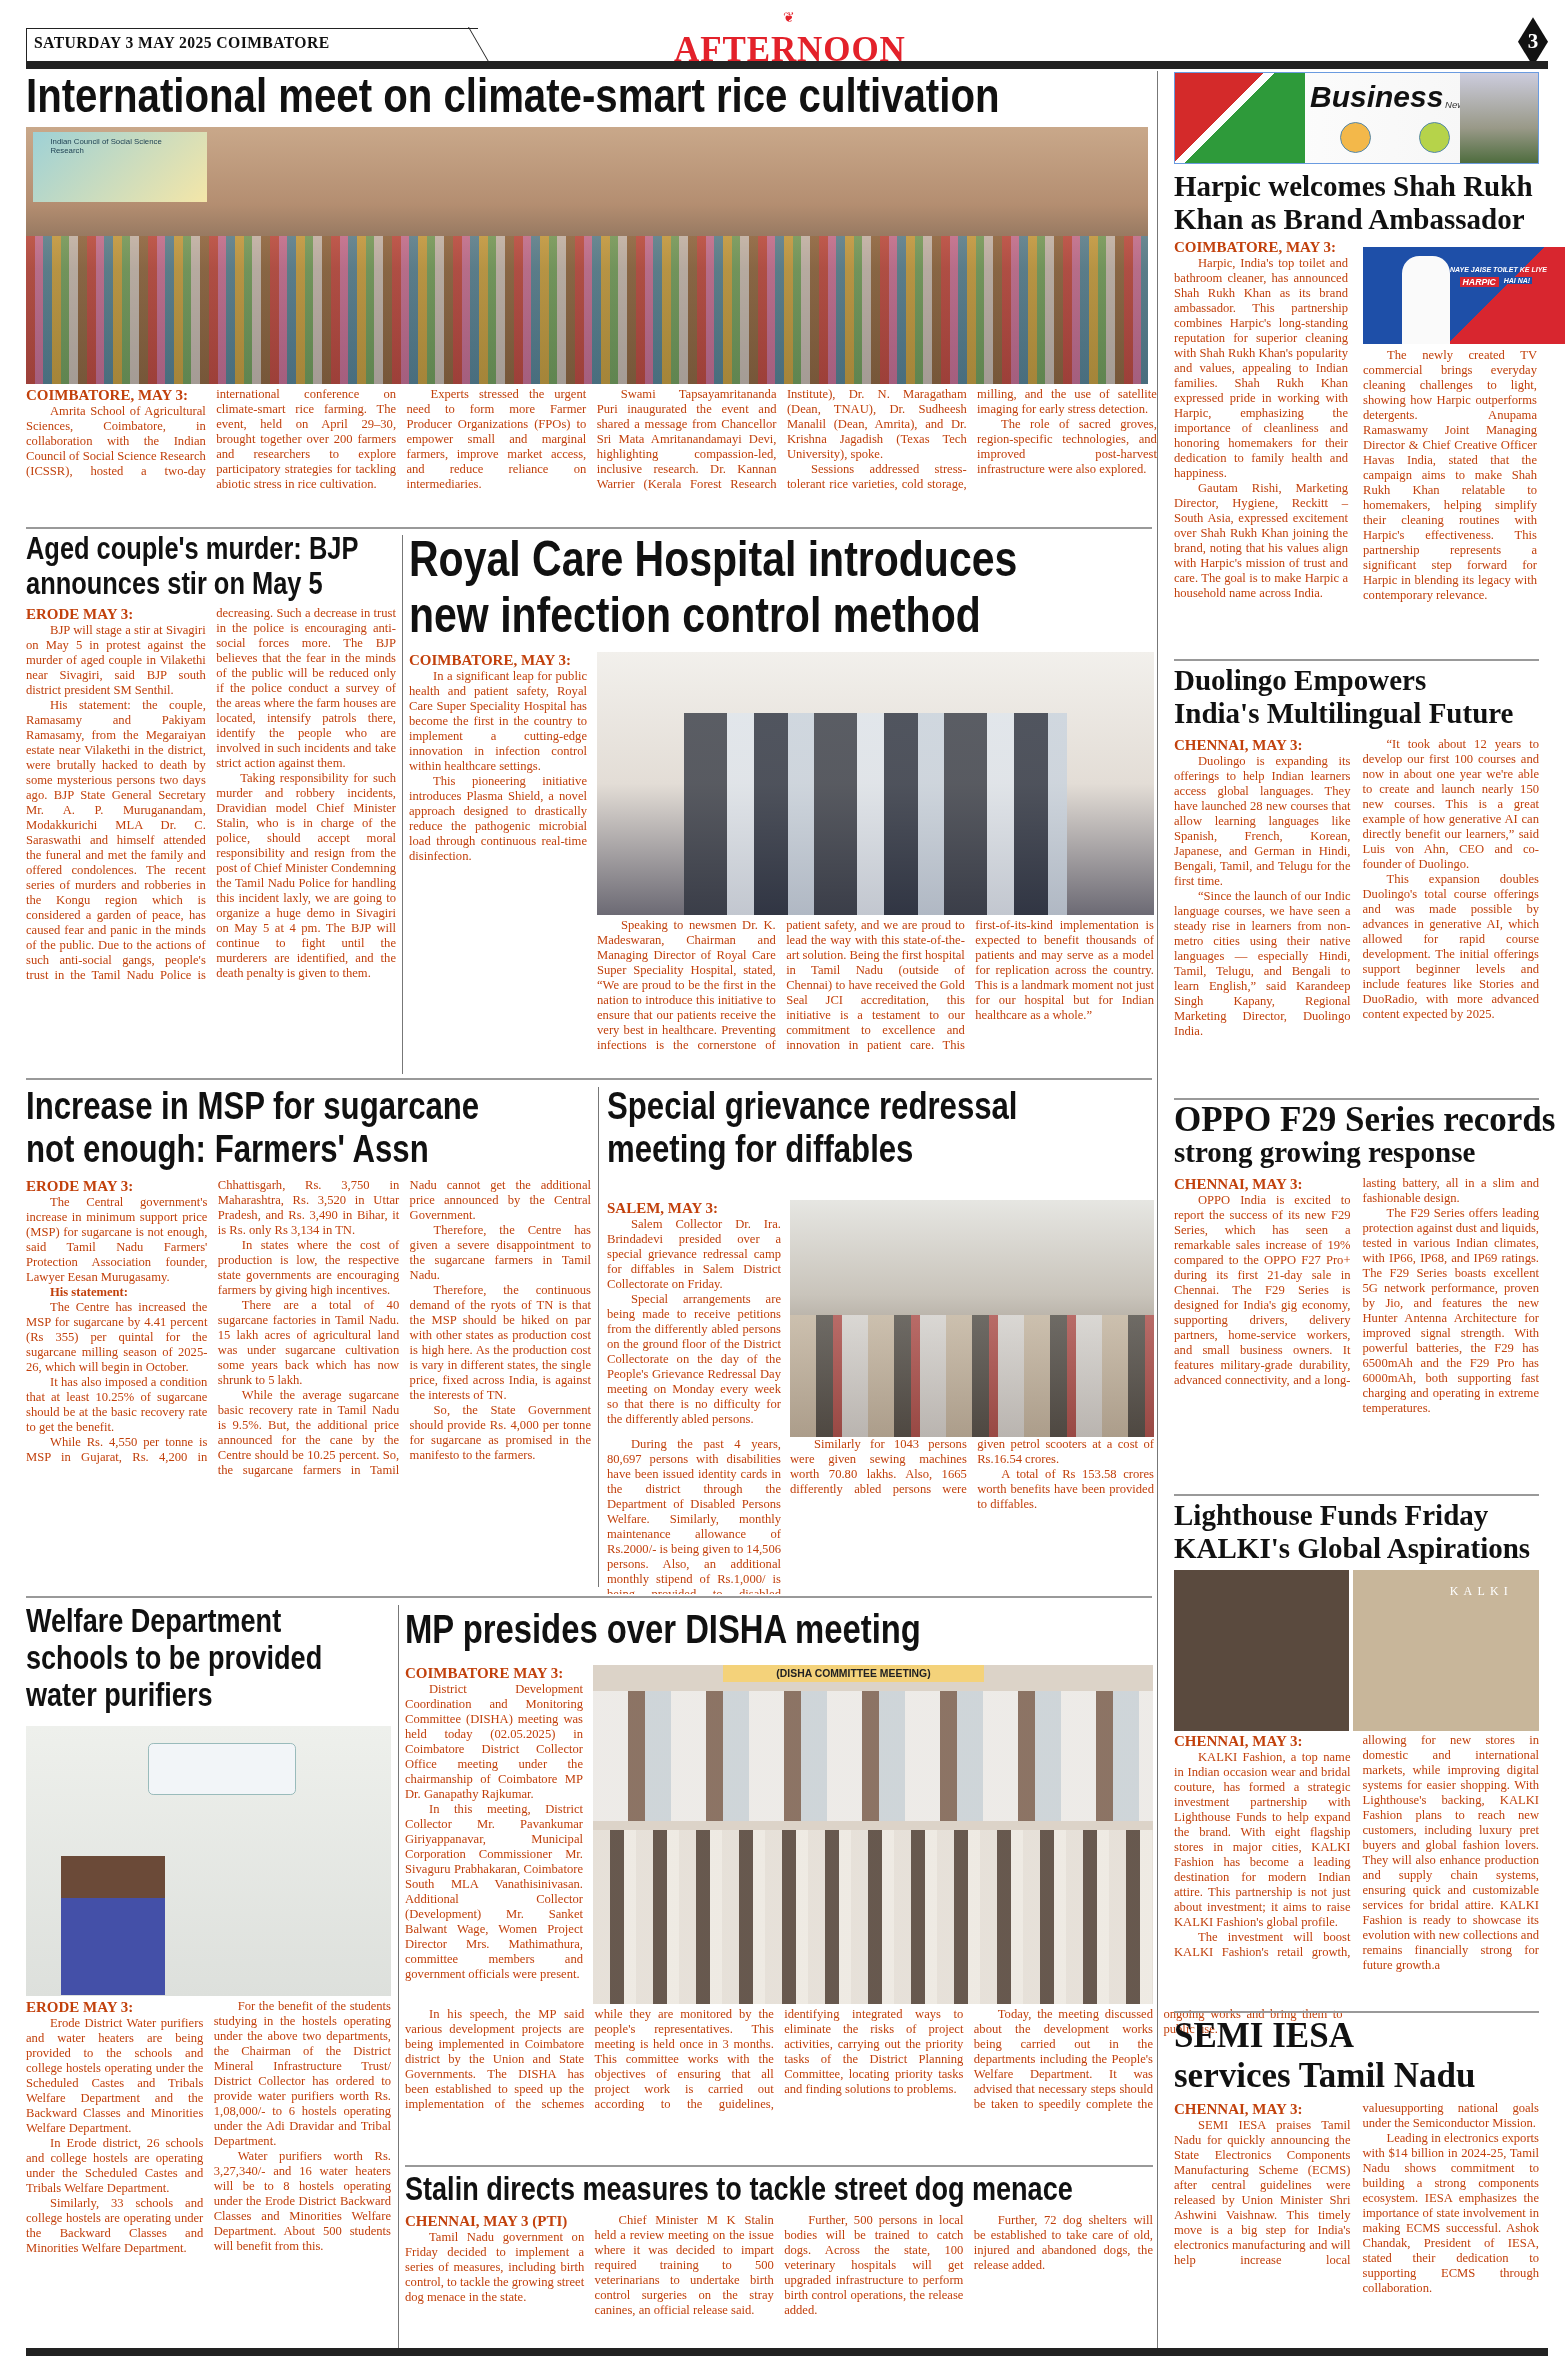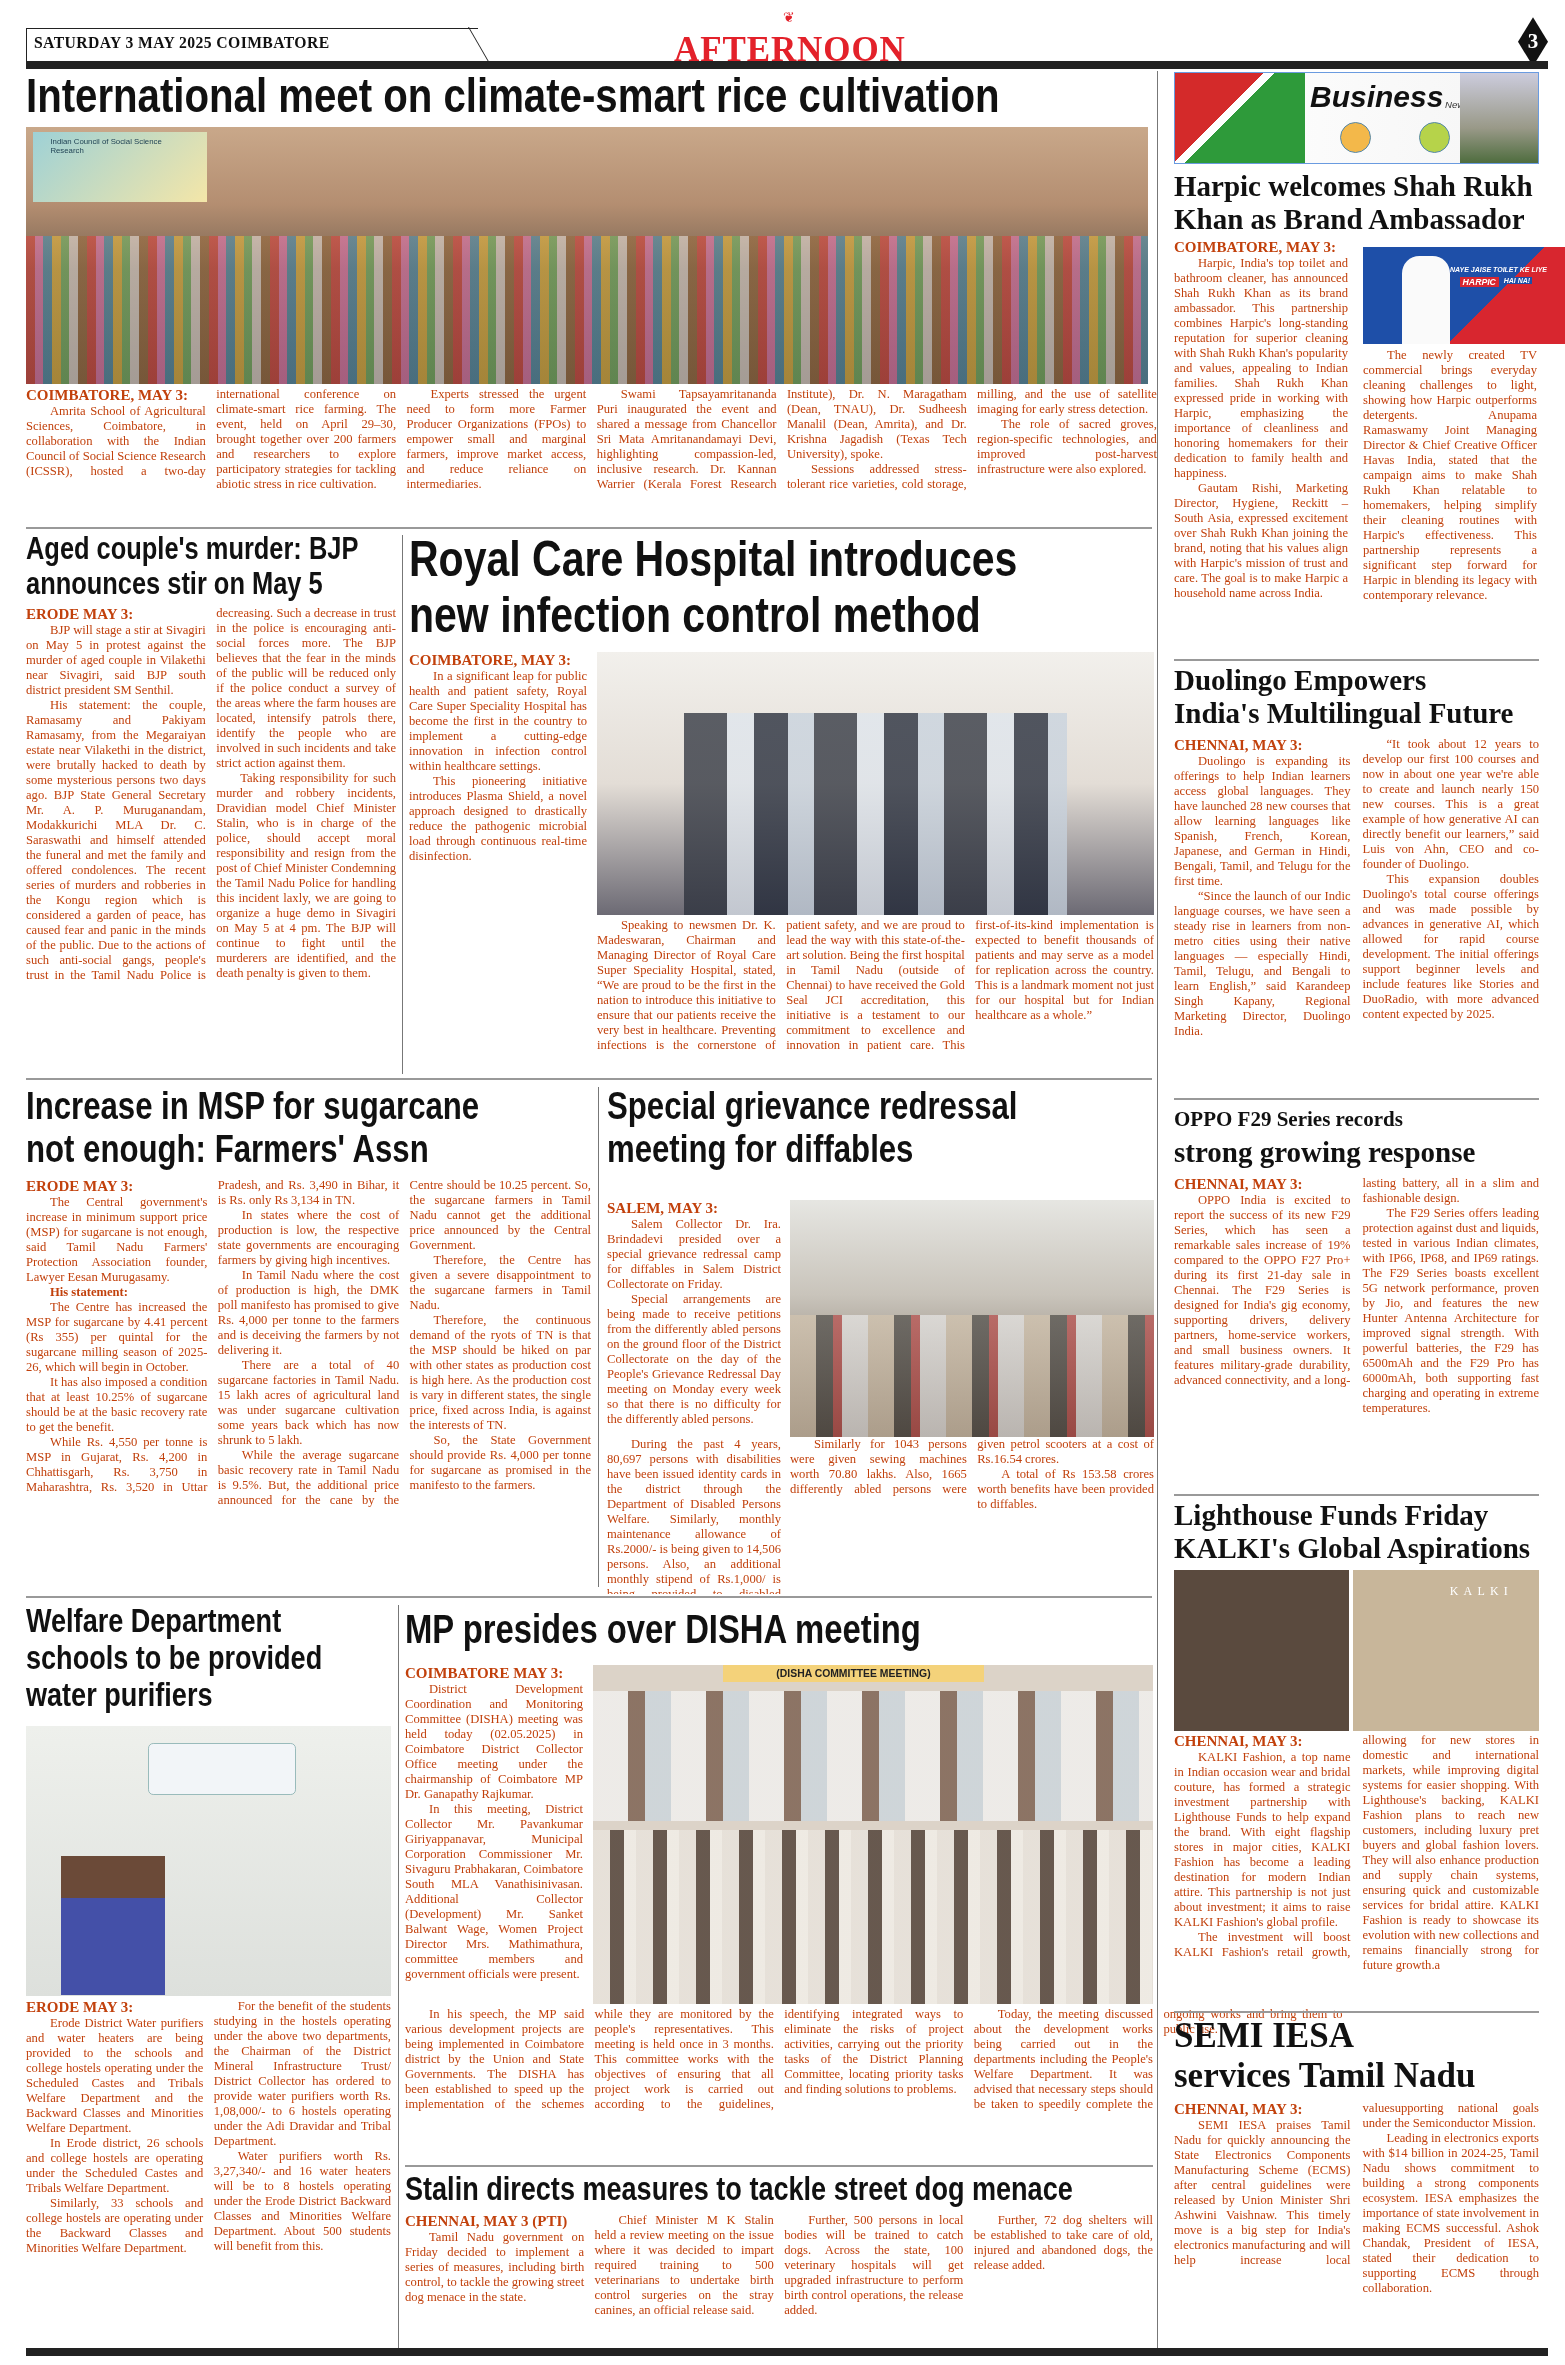"OPPO F29 Series records" div.h1 { font-size: 21px -> 35px }
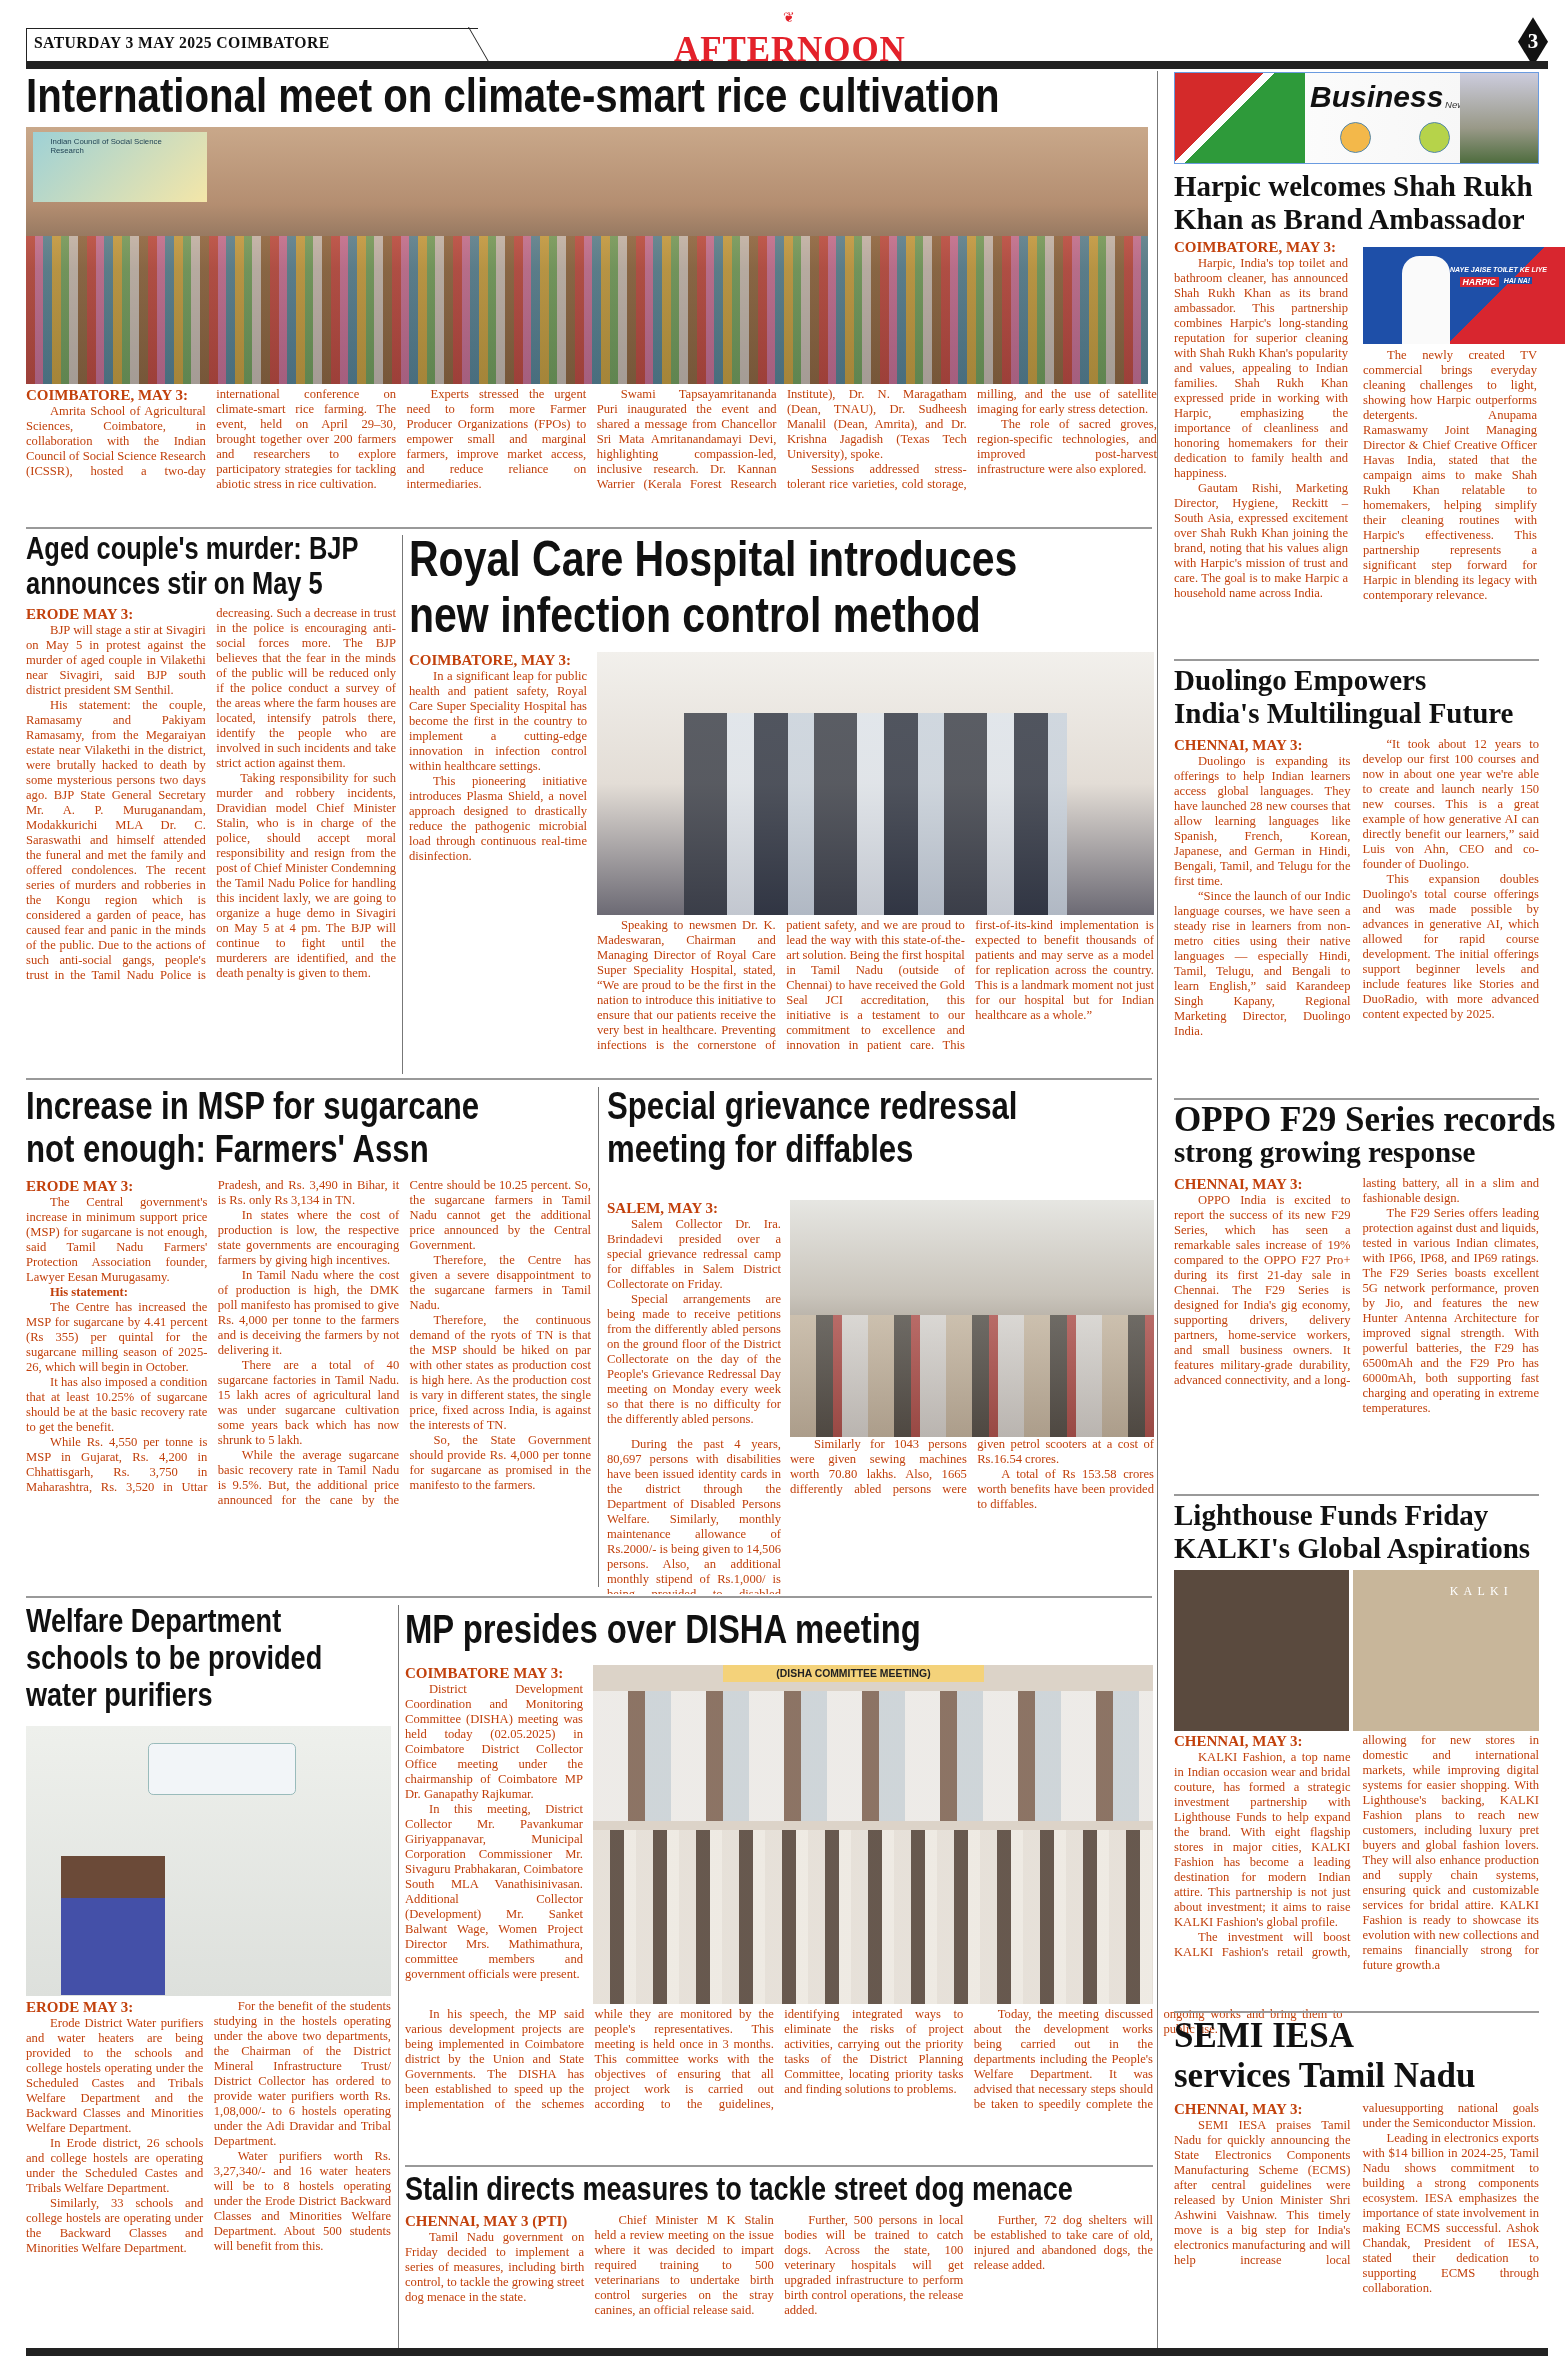"In Tamil Nadu where the" p { html: <p>In Tamil Nadu where the cost of production is high, the DMK poll manifesto has promised to give Rs. 4,000 per tonne to the farmers and is deceiving the farmers by not delivering it.</p> -> none }
